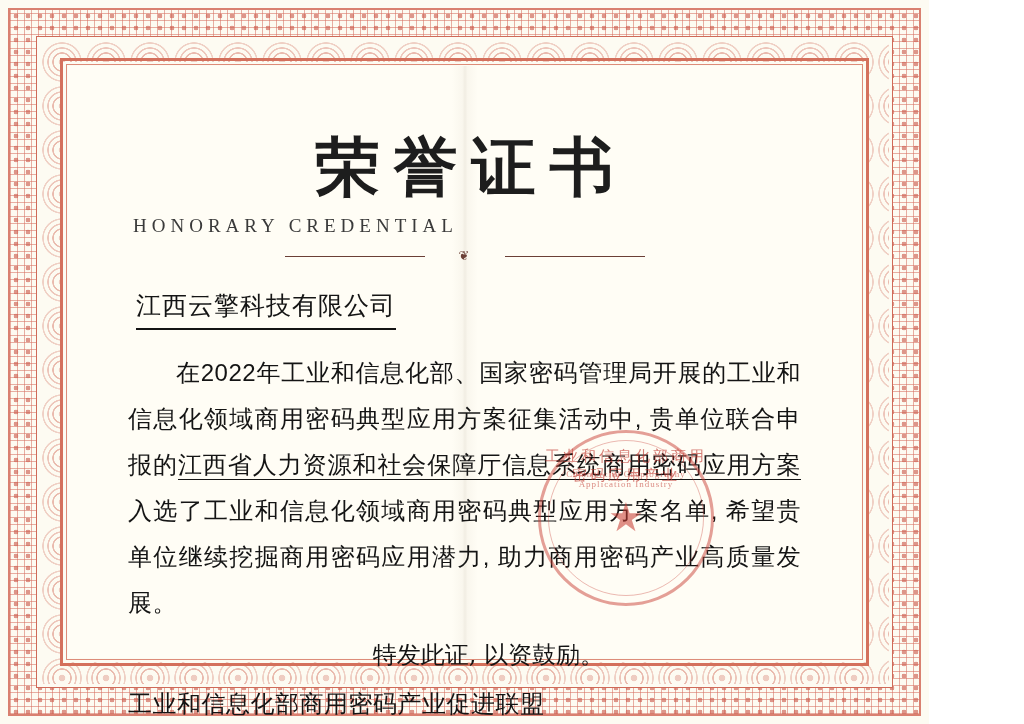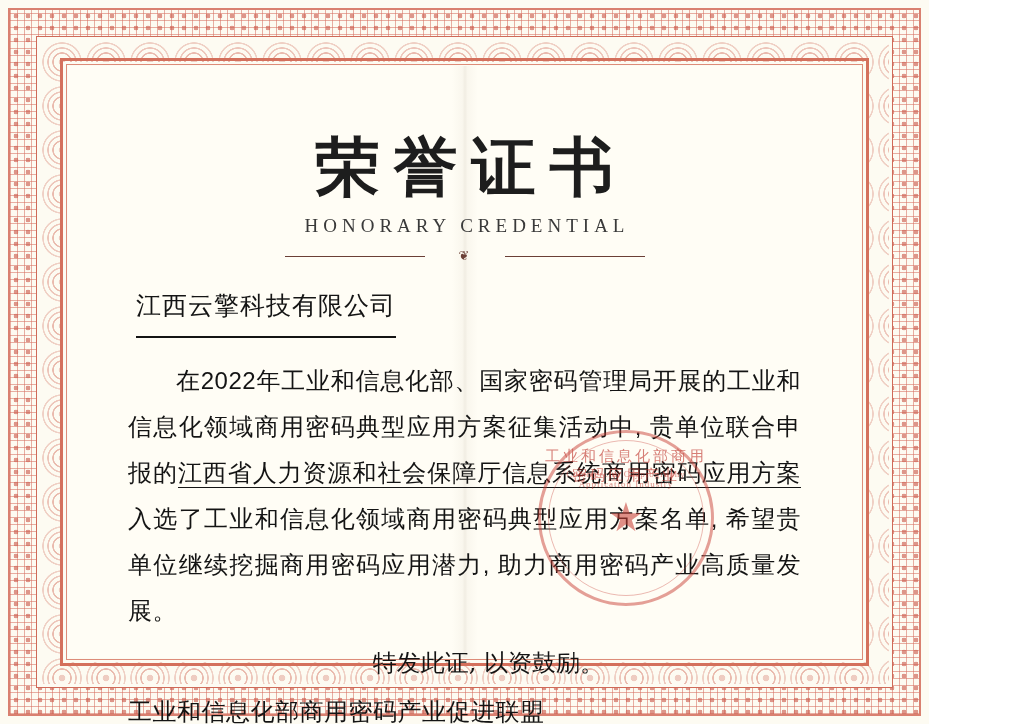"HONORARY CREDENTIAL" .subtitle { text-align: center -> none }
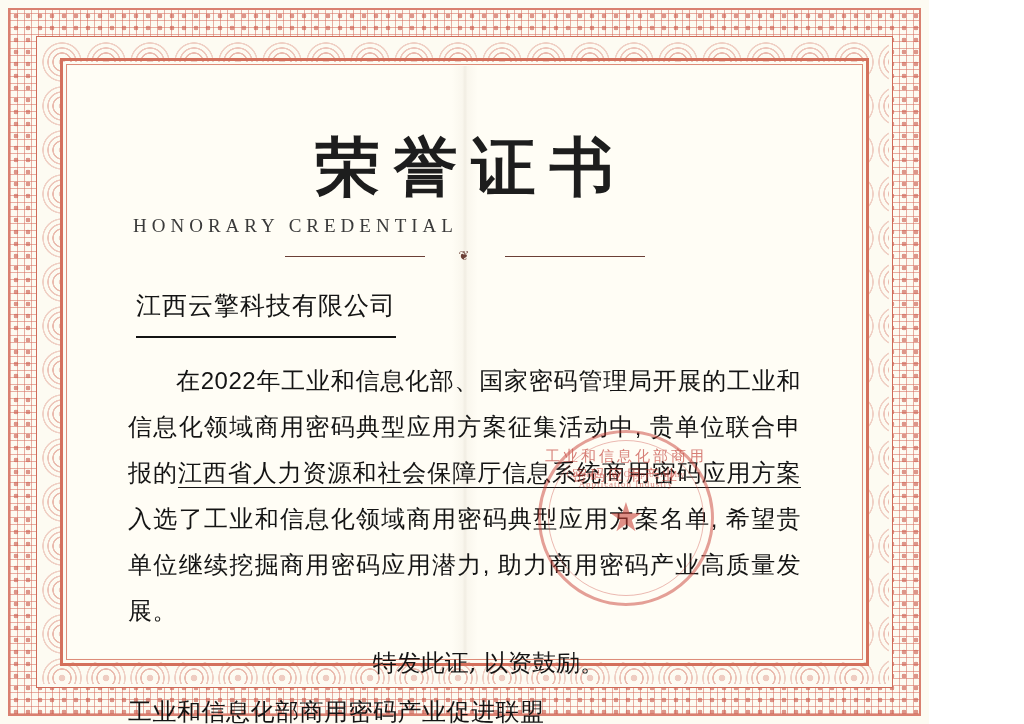"江西云擎科技有限公司" .recipient { padding-bottom: 14px -> 6px }
